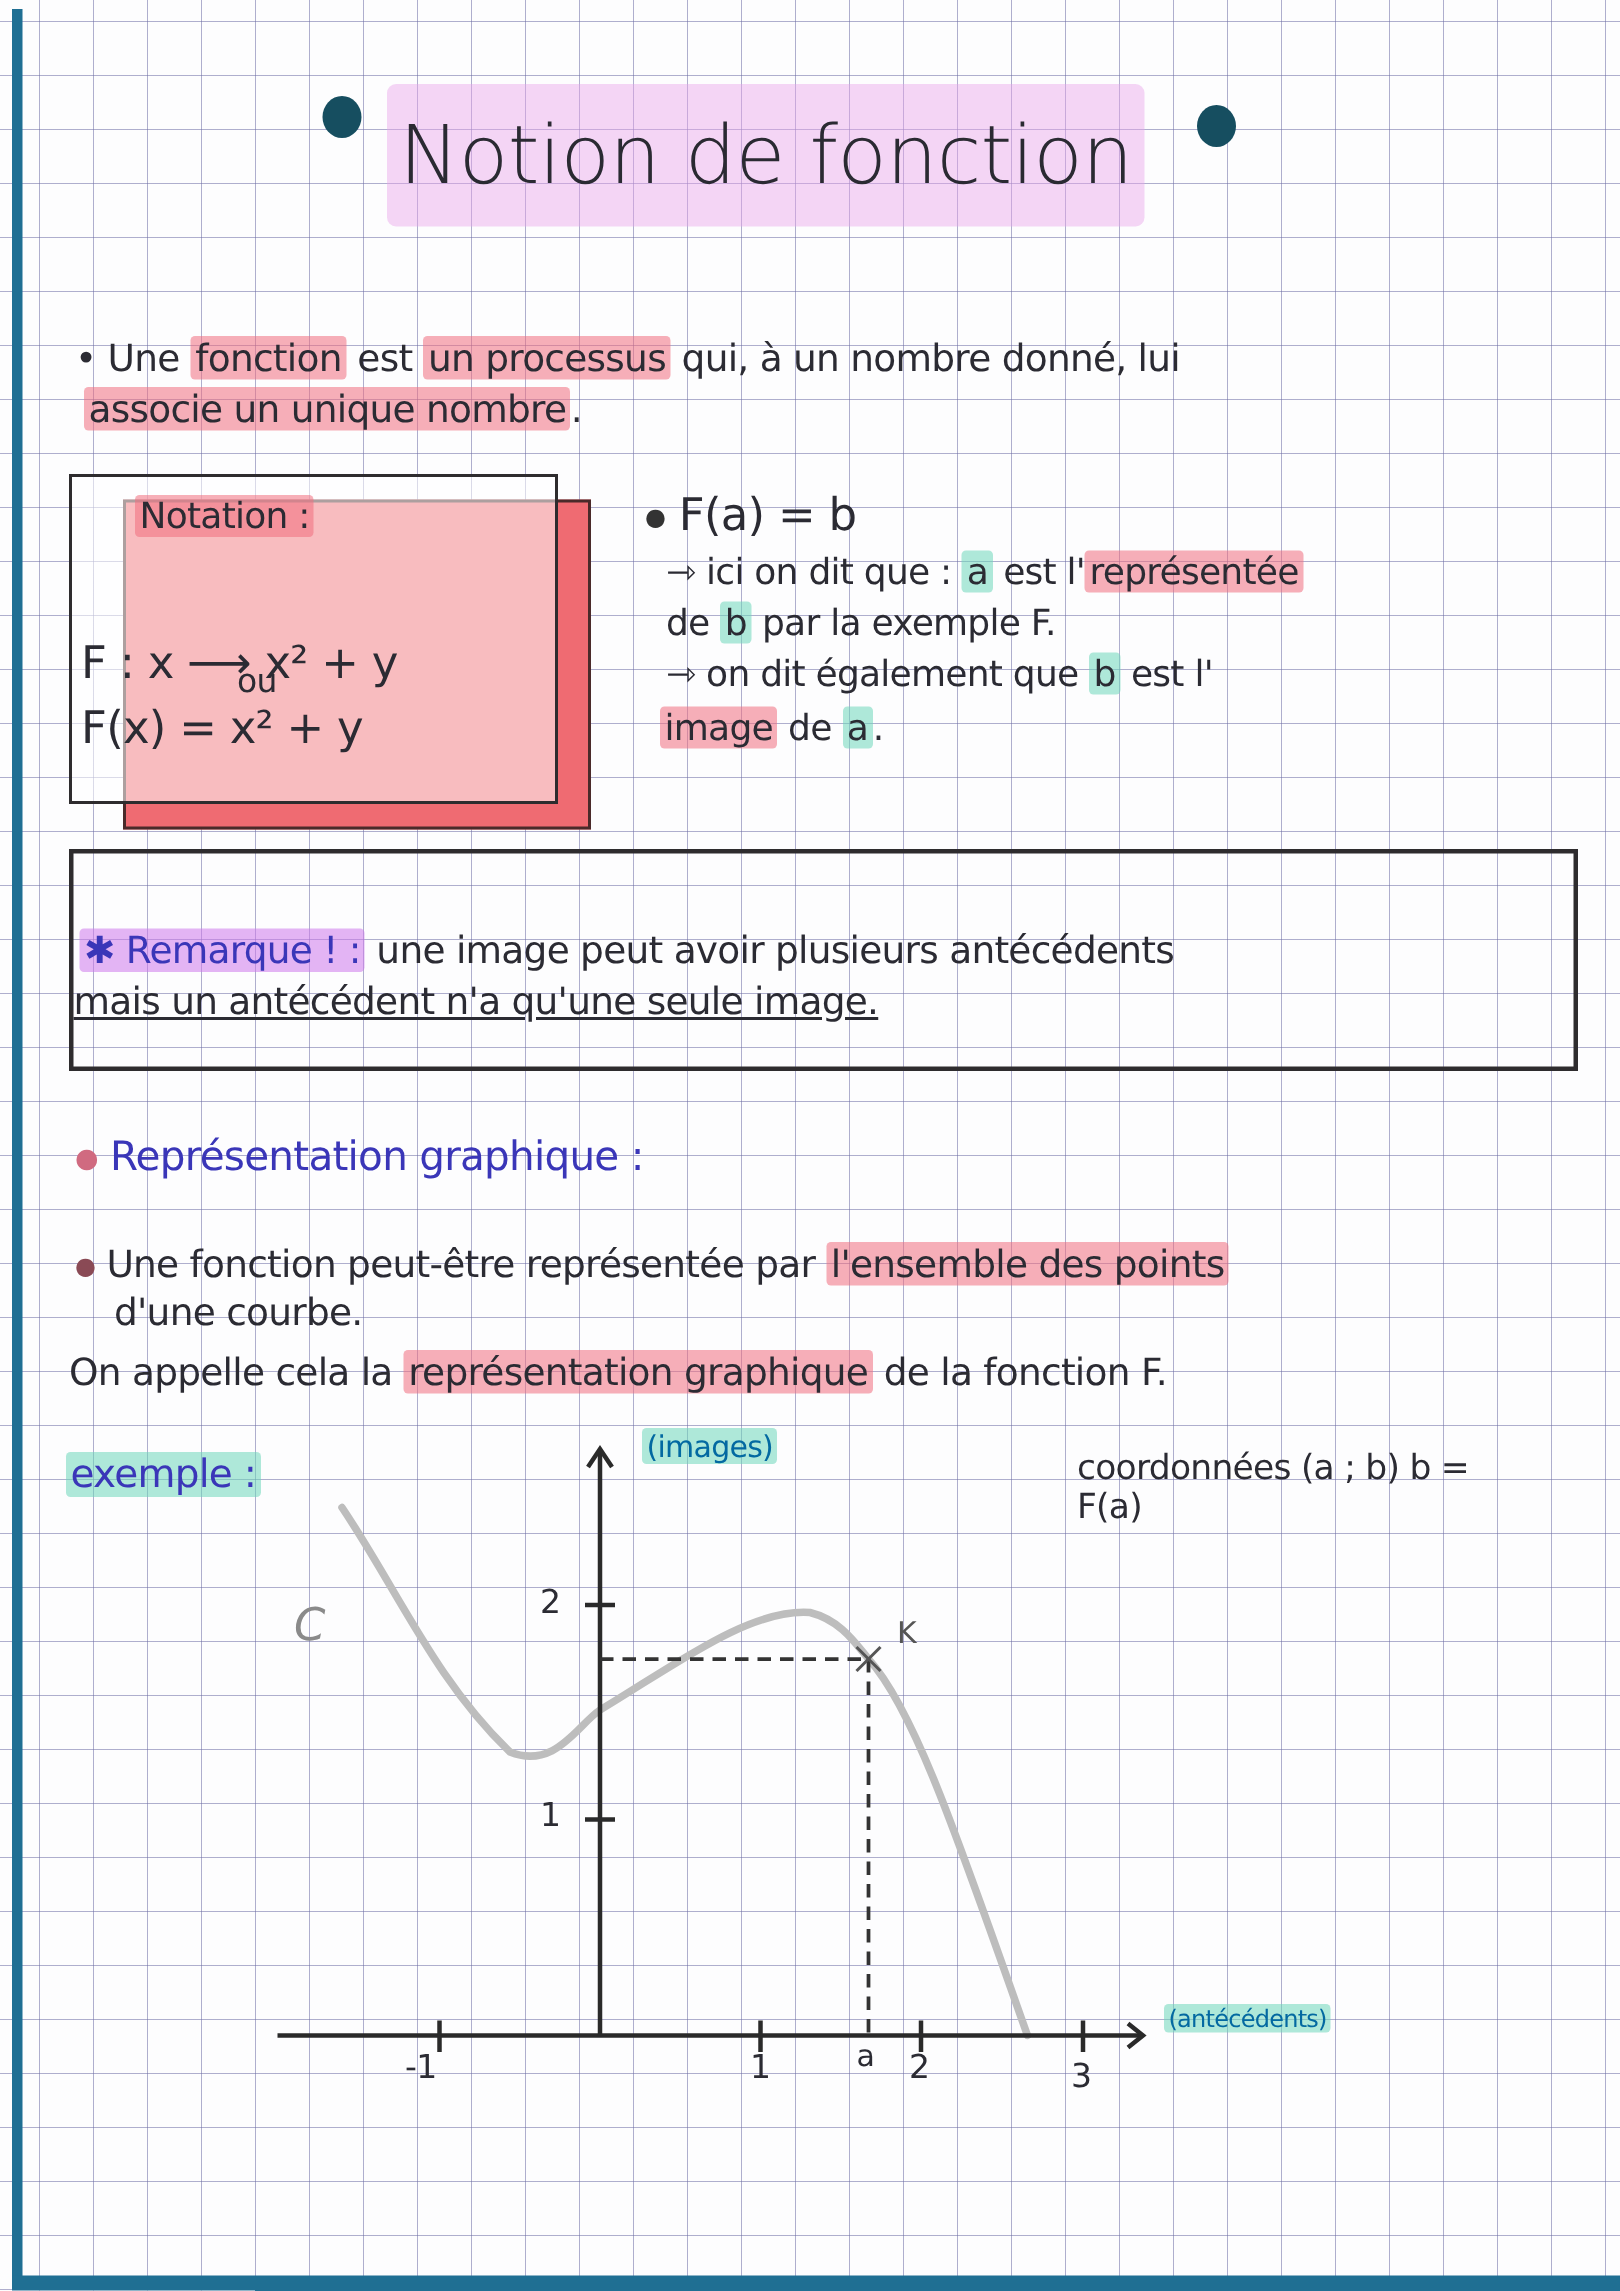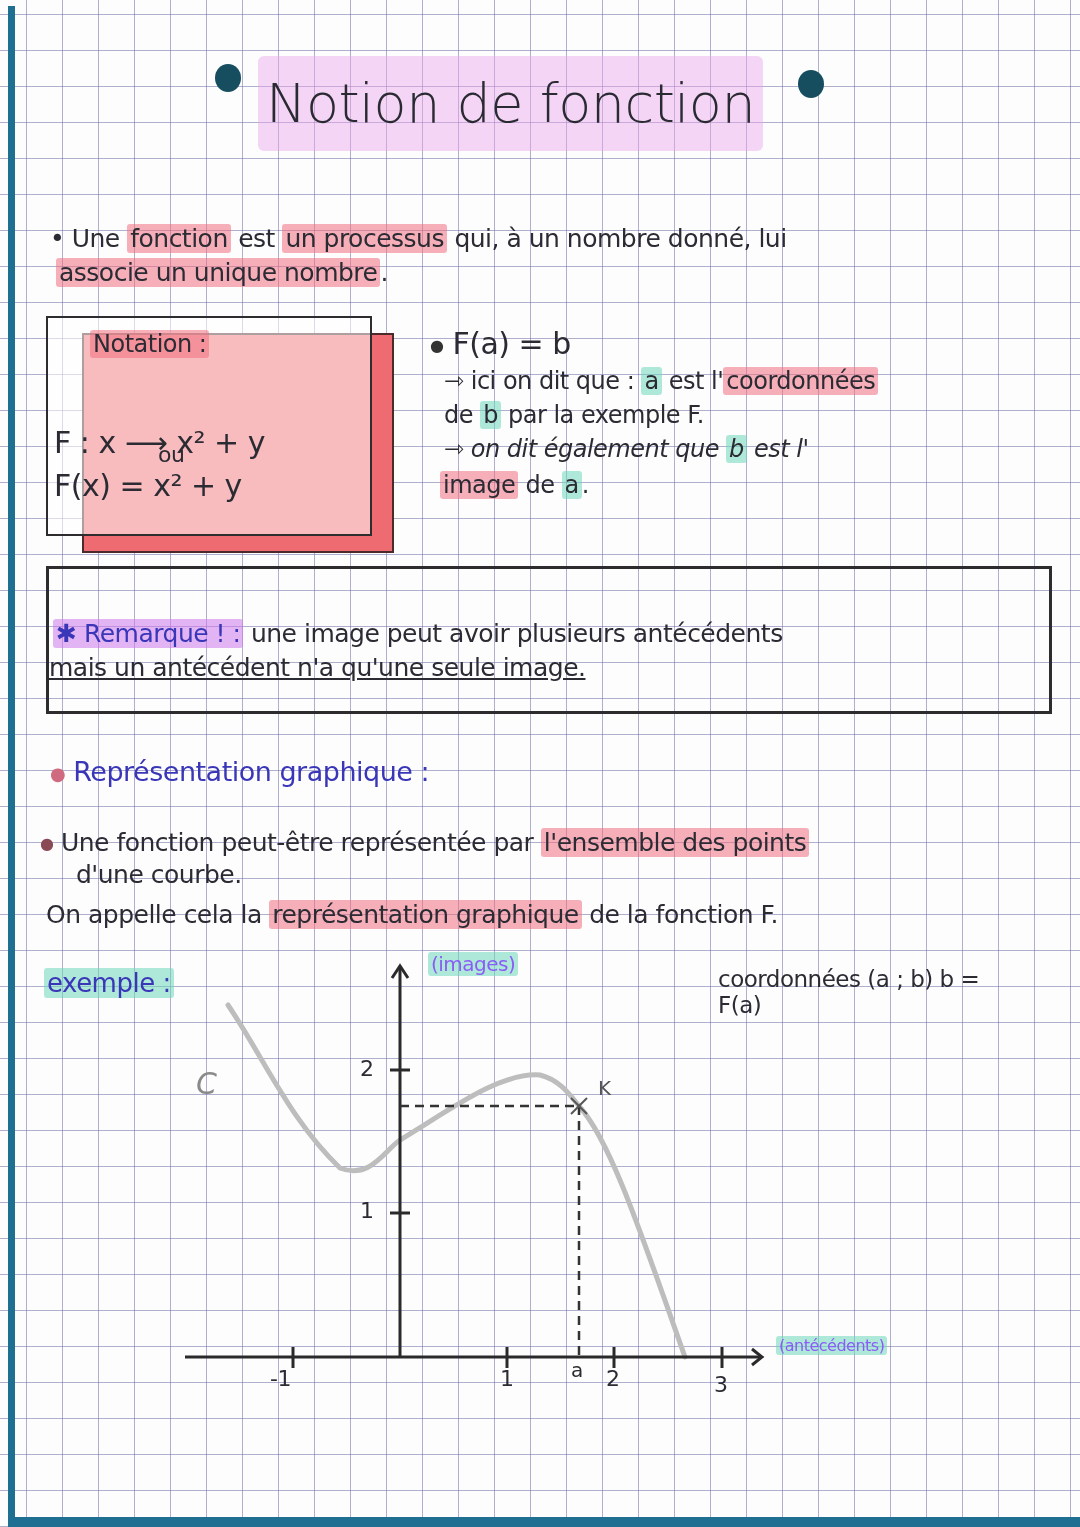"coordonnées" span.hl-red { text: coordonnées -> représentée }
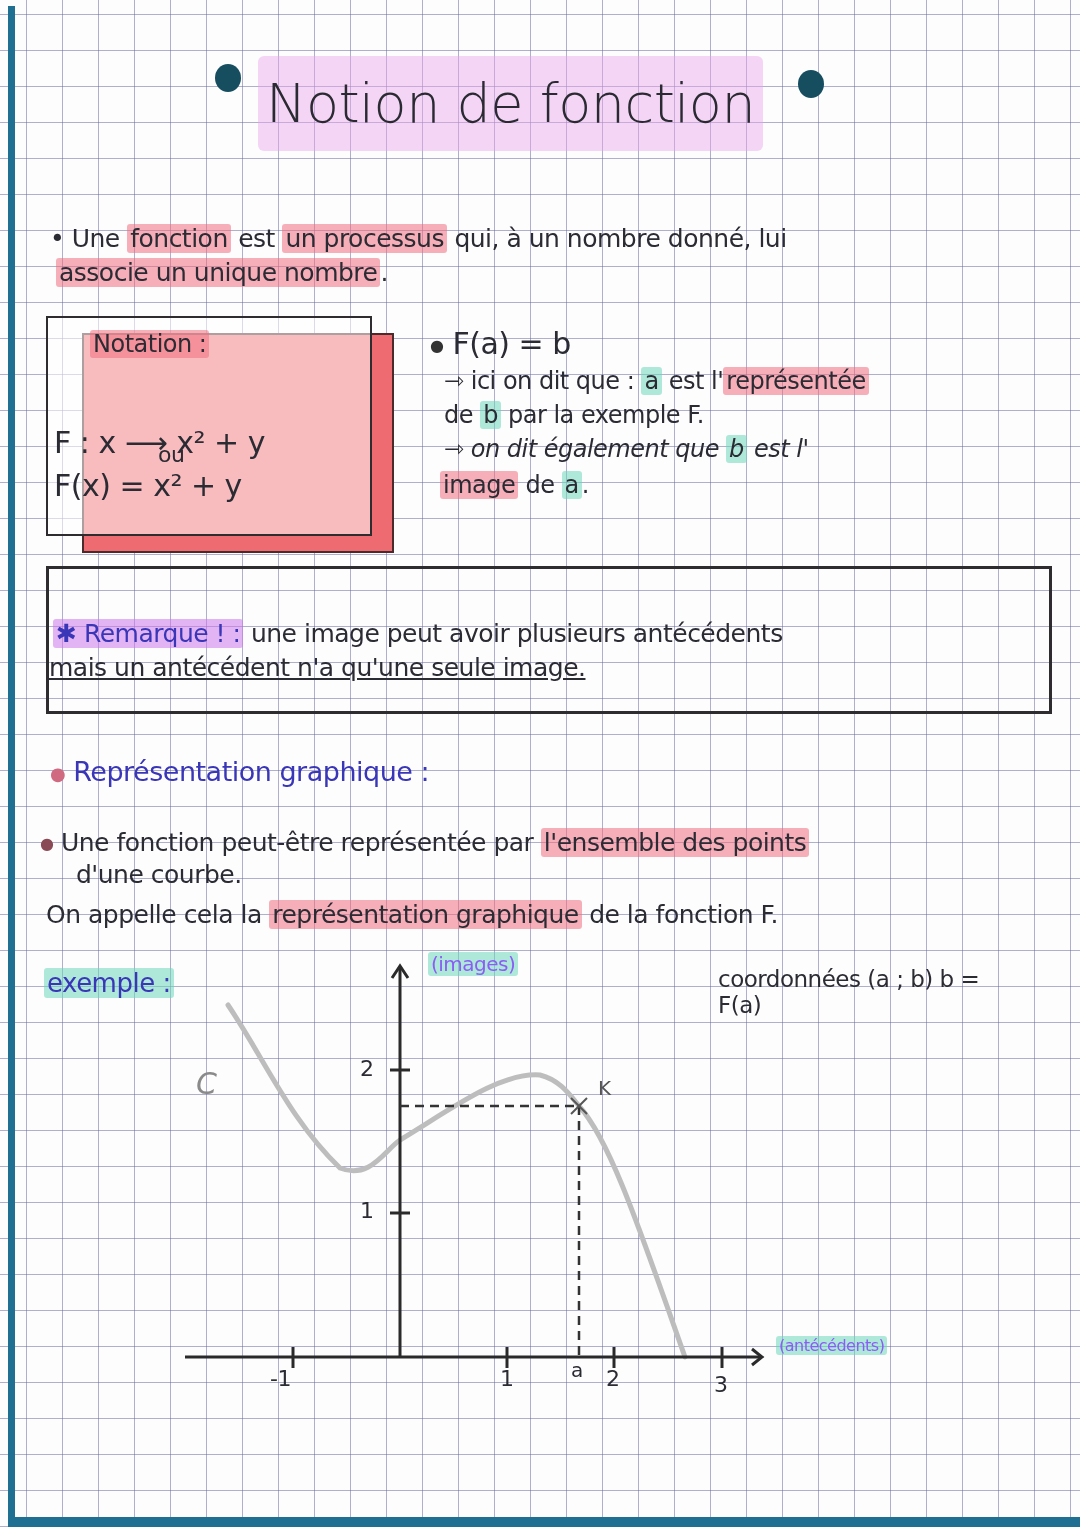"⇾ on dit également que" div.hand { font-style: italic -> none }
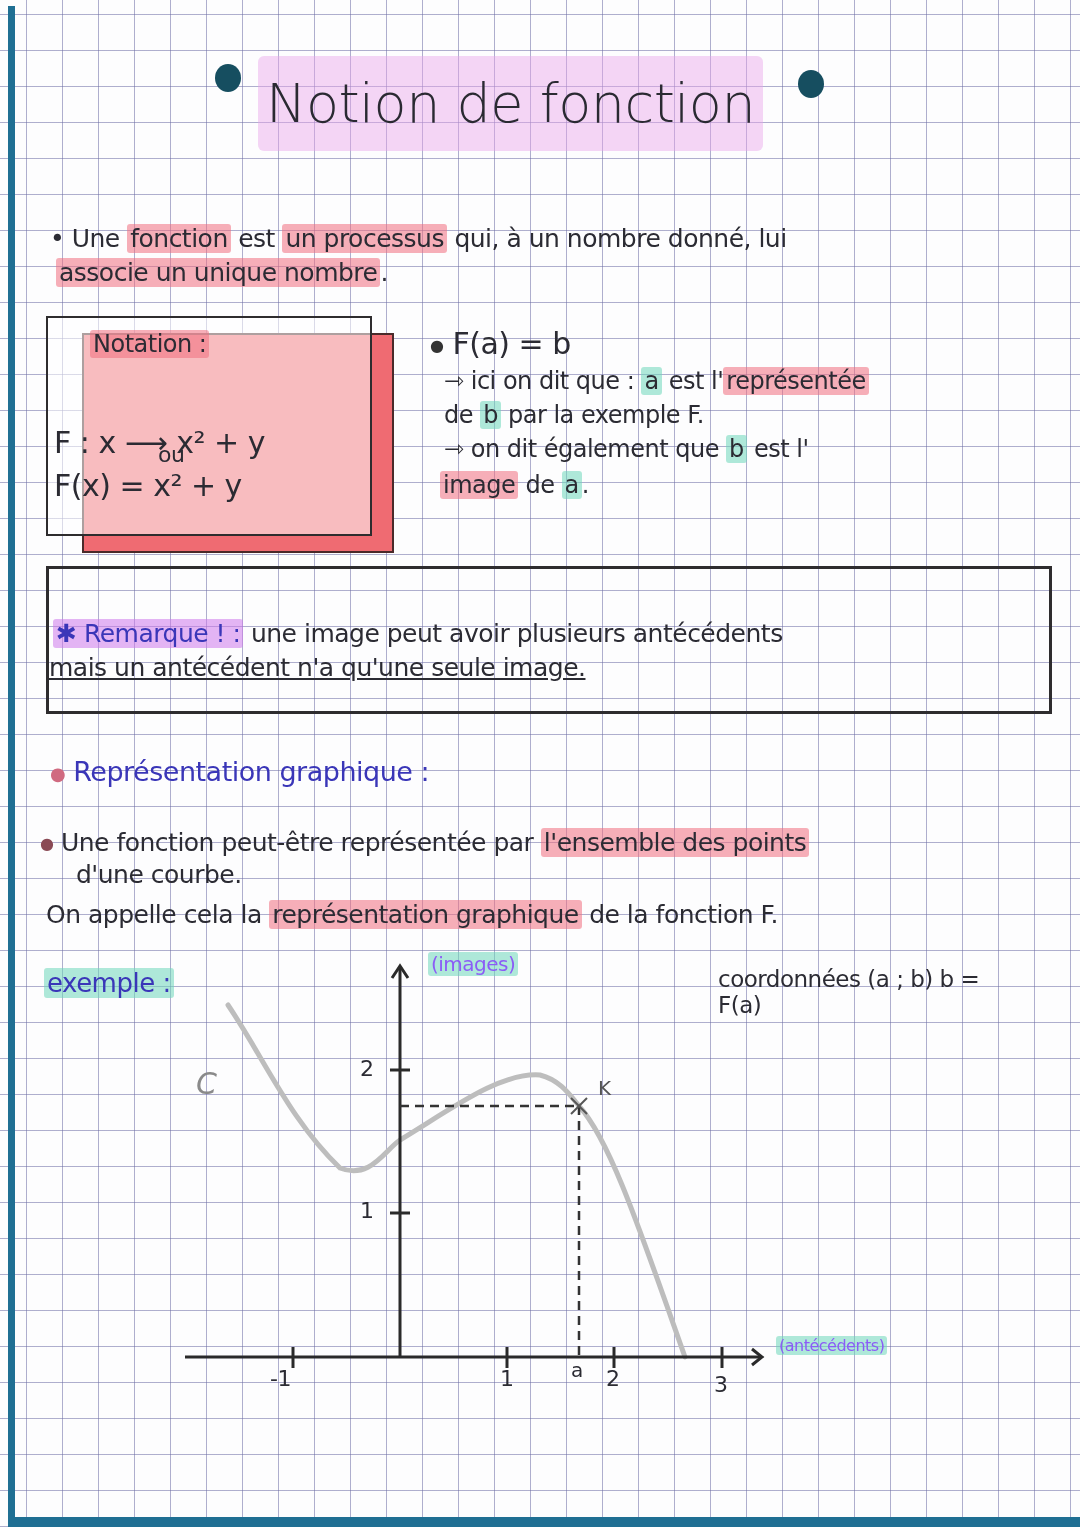"● Une fonction peut-être représentée" div.hand { left: 40px -> 50px }
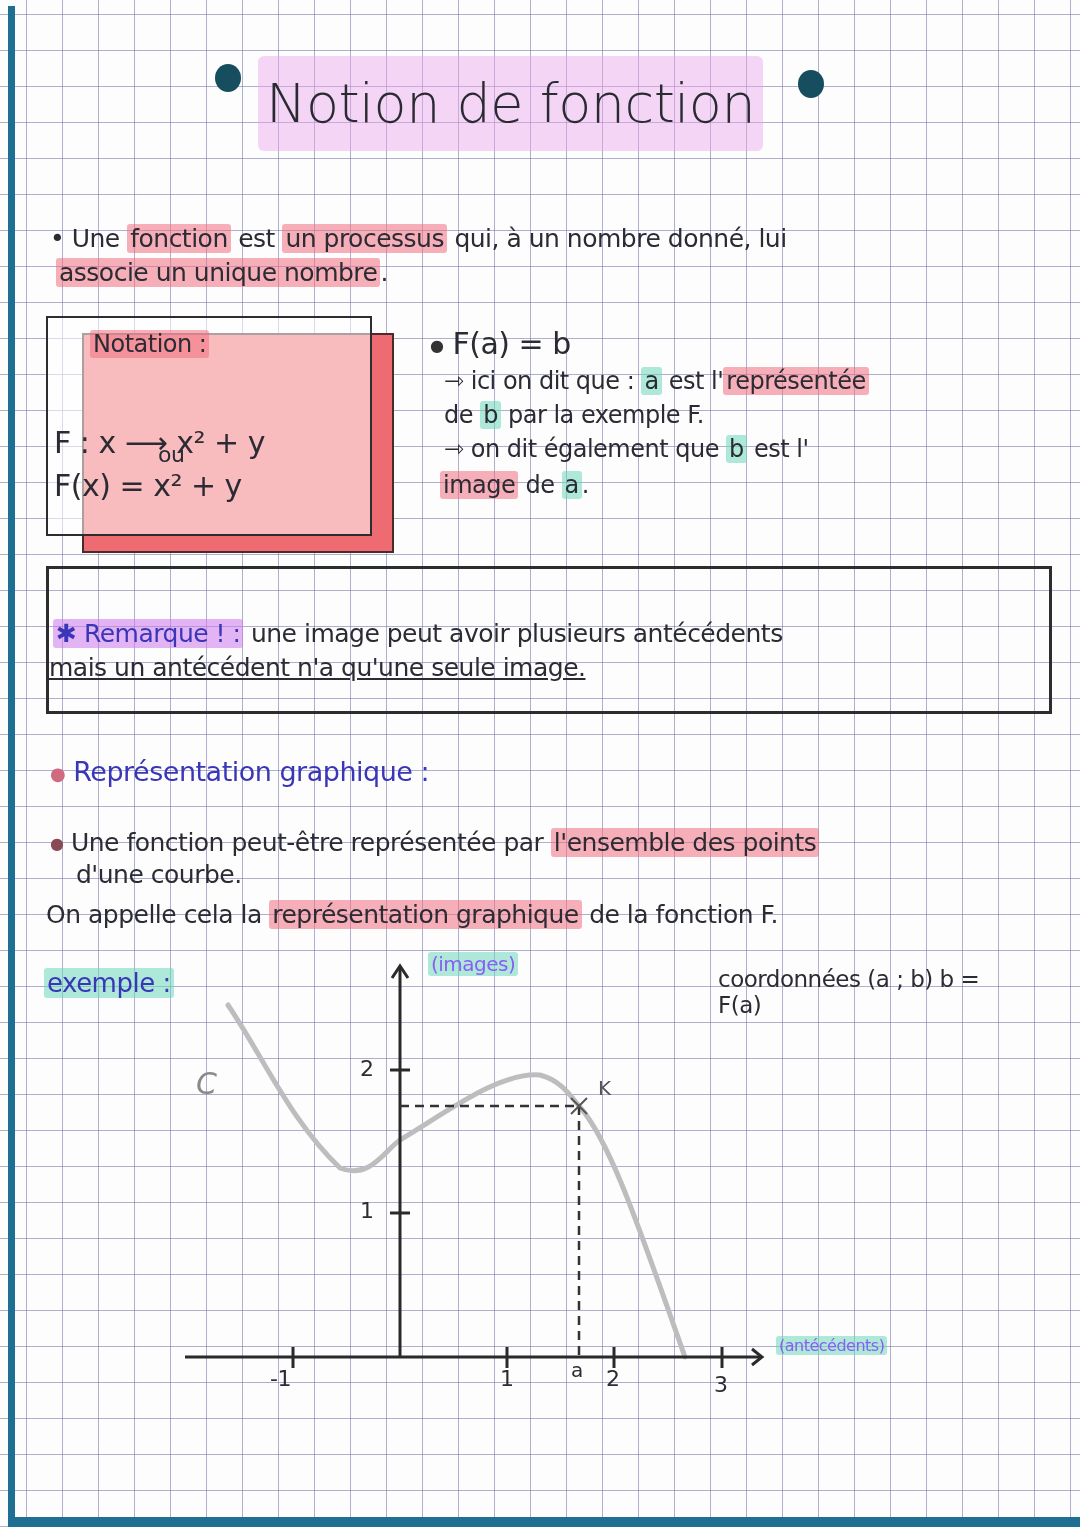"(images)" .teal { color: #8b5cf6 -> #0369a1 }
